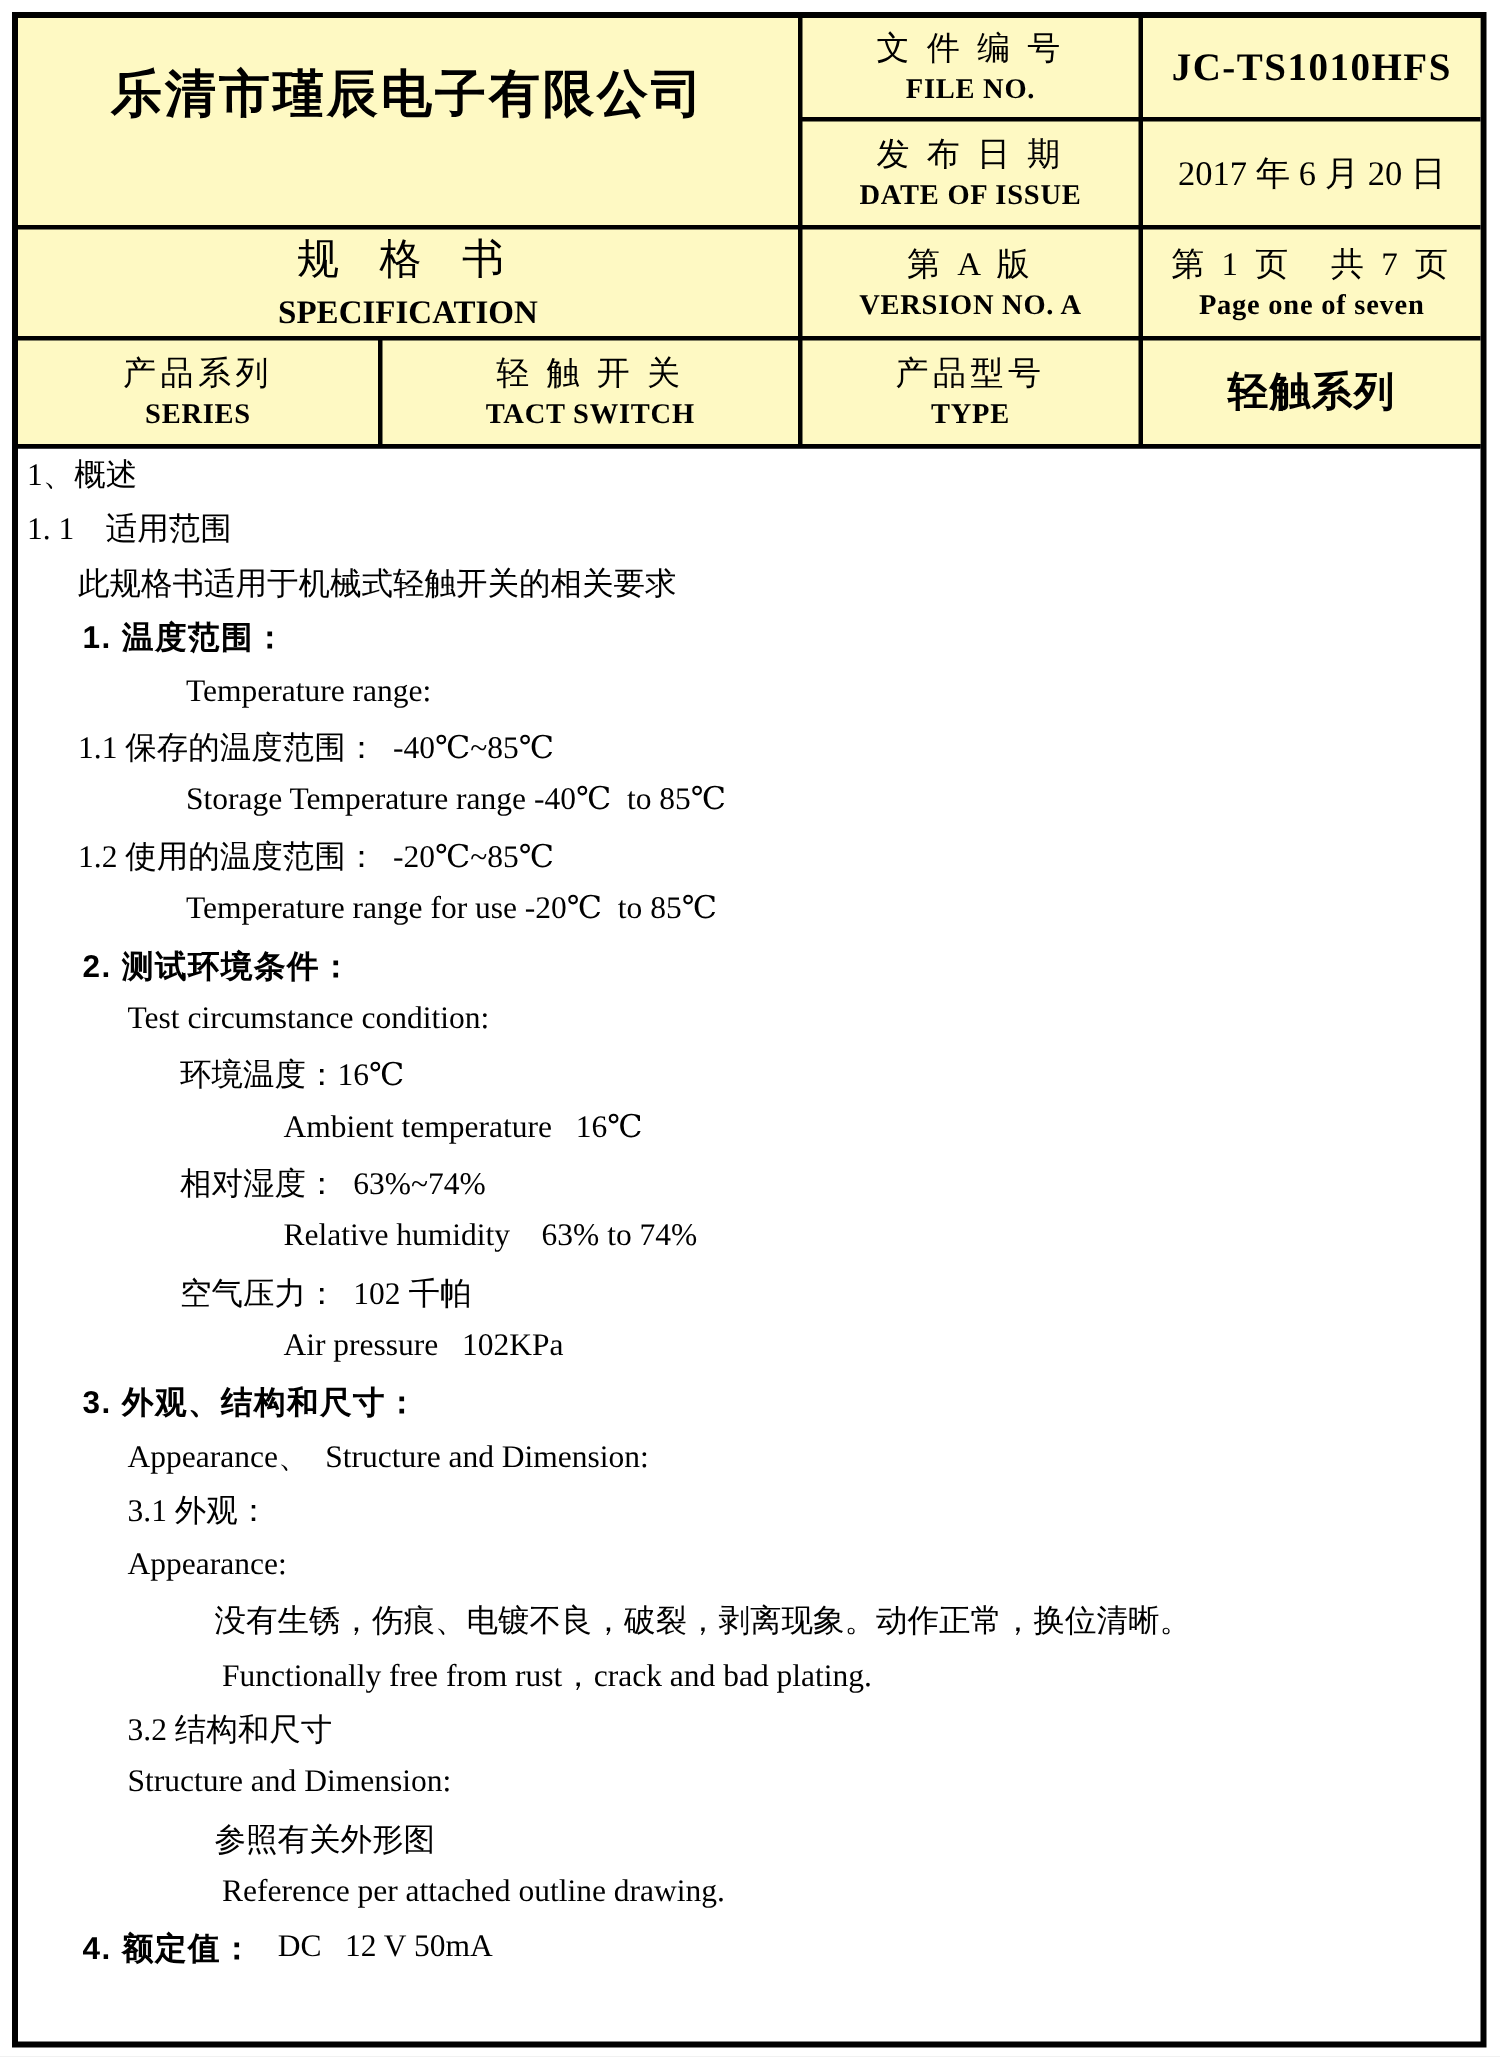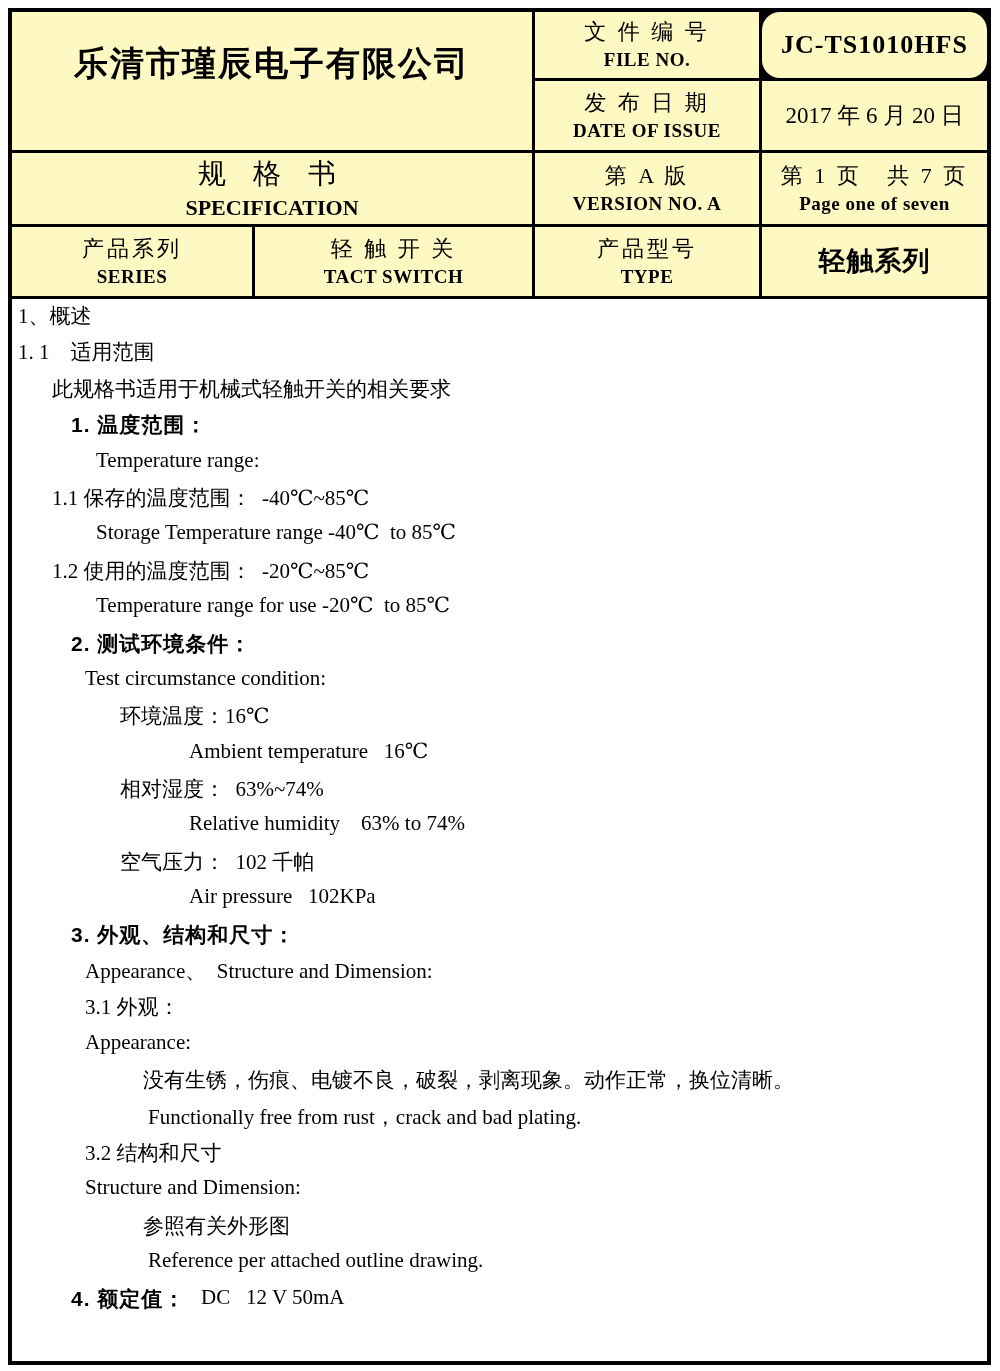"JC-TS1010HFS" .c-file-val { border-radius: 18px -> none }
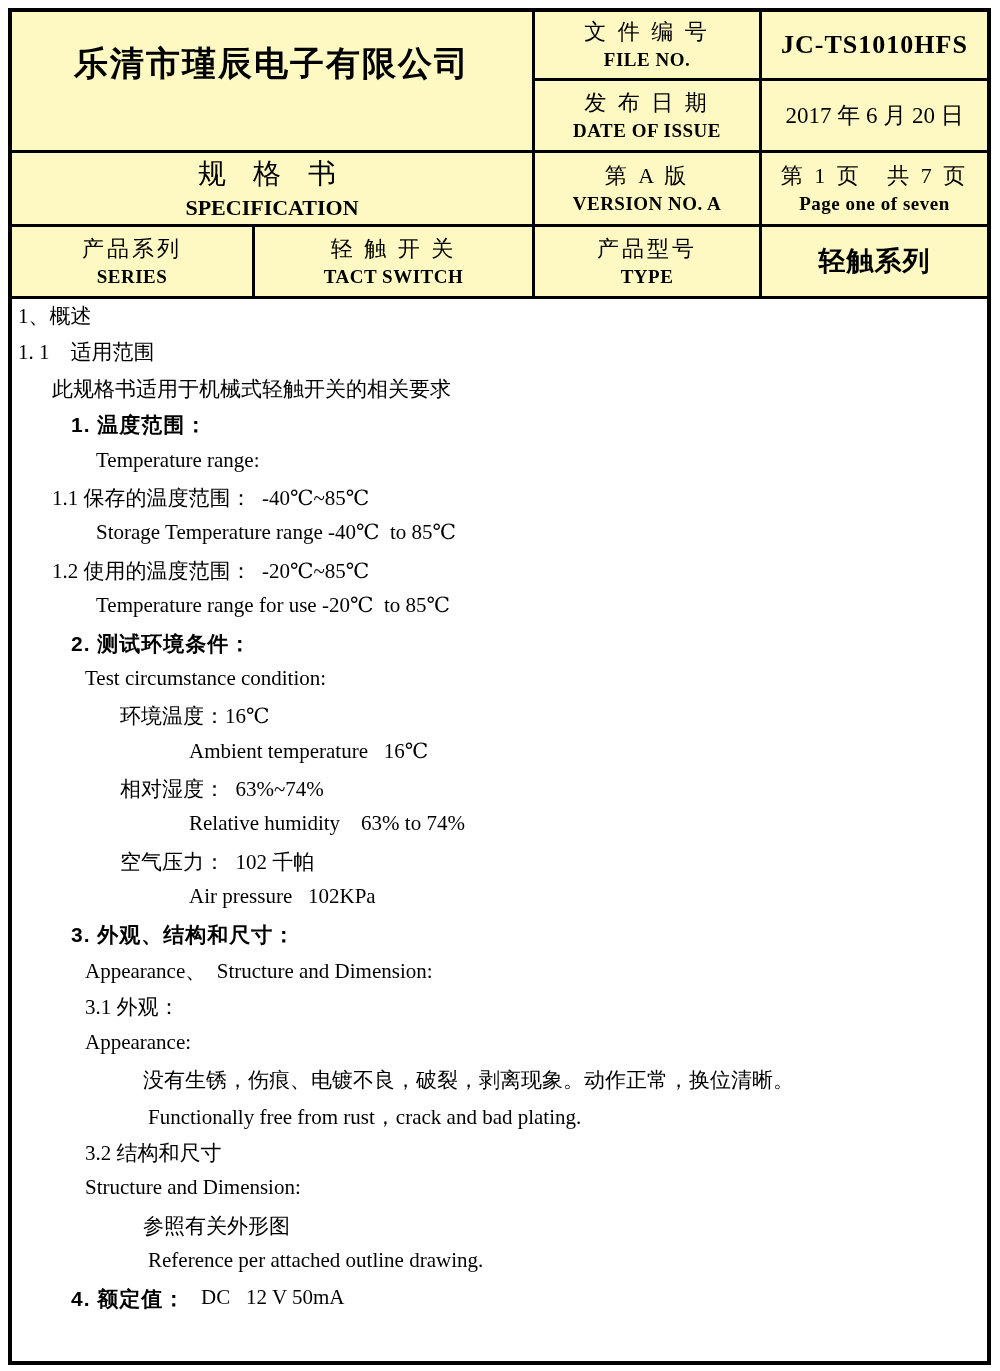"1. 温度范围：" .i2 { padding-left: 59px -> 43px }
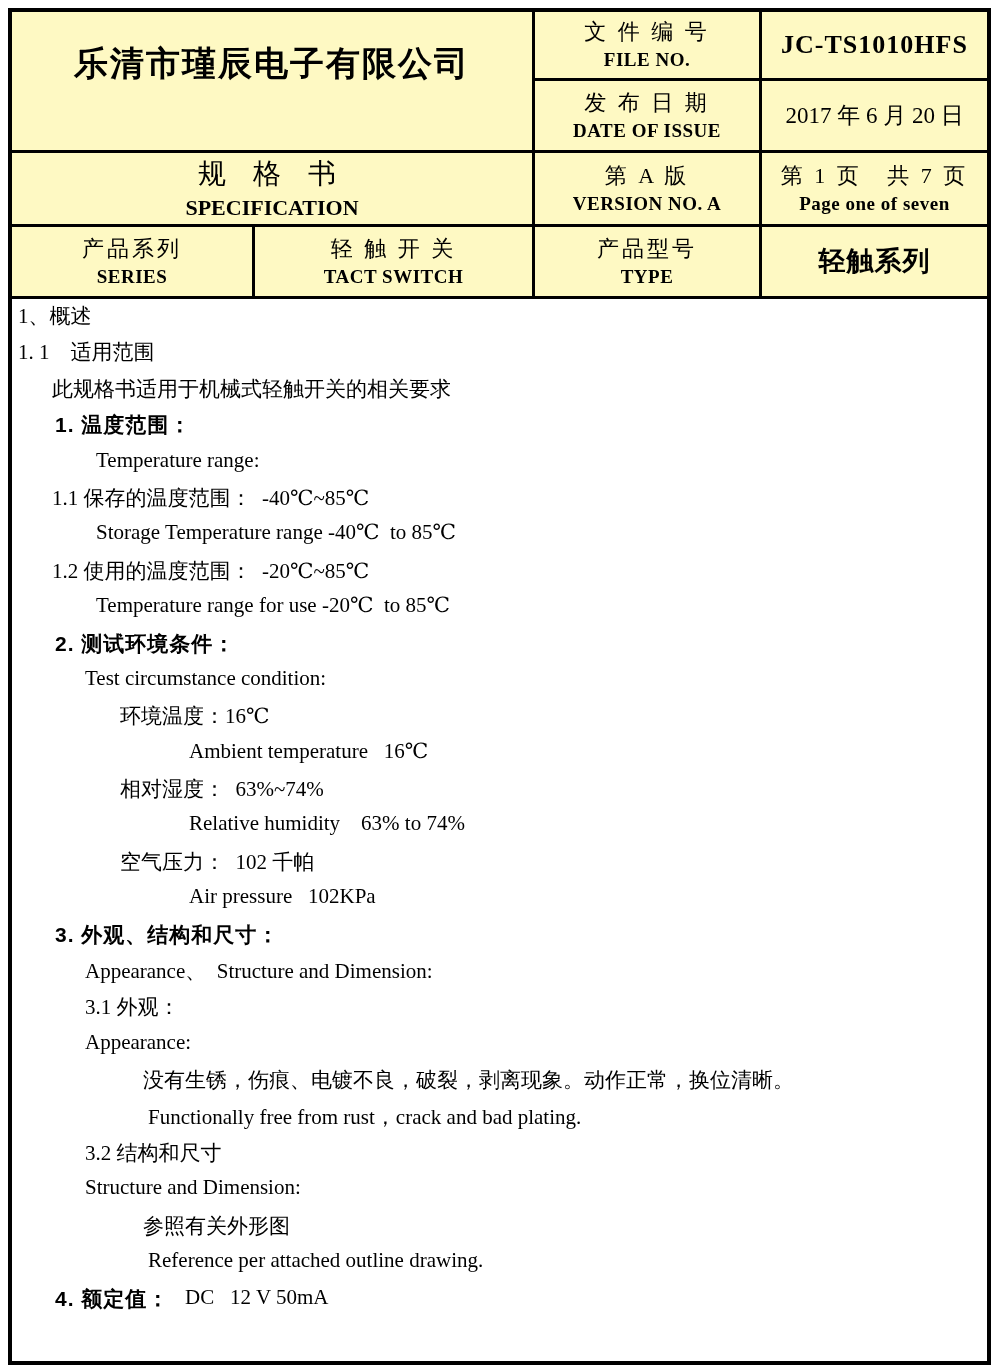"Temperature range:" .i4 { margin-left: none -> 28px }
